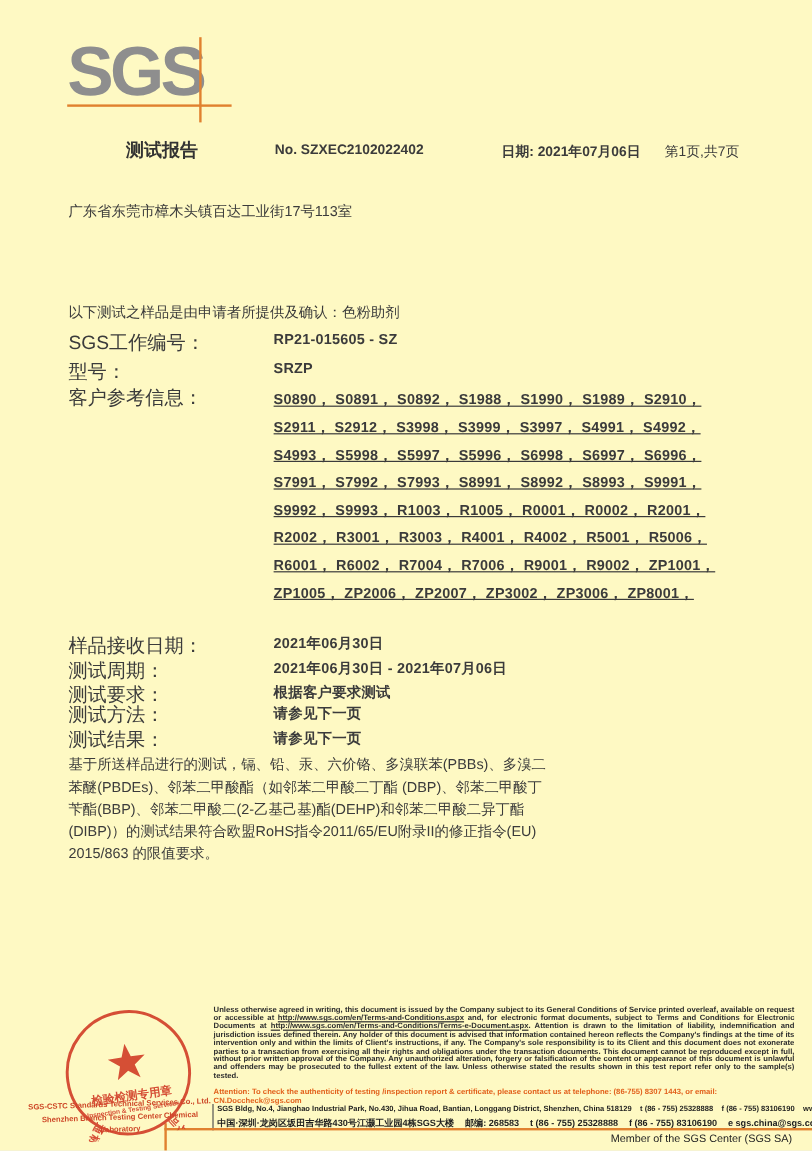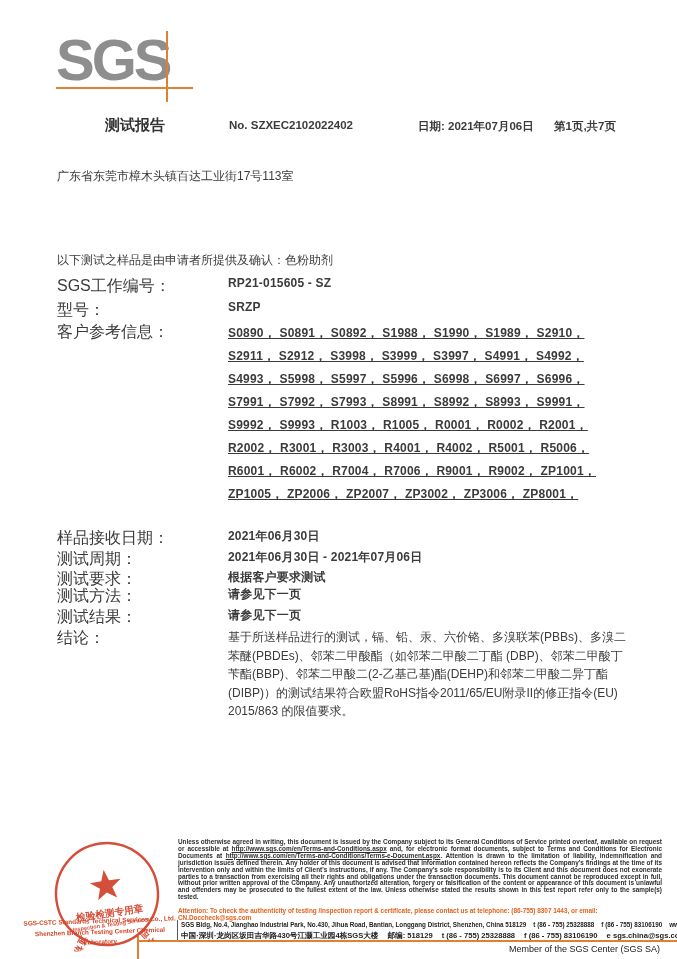"SGS" #page { background: #ffffff -> #fef9c3 }
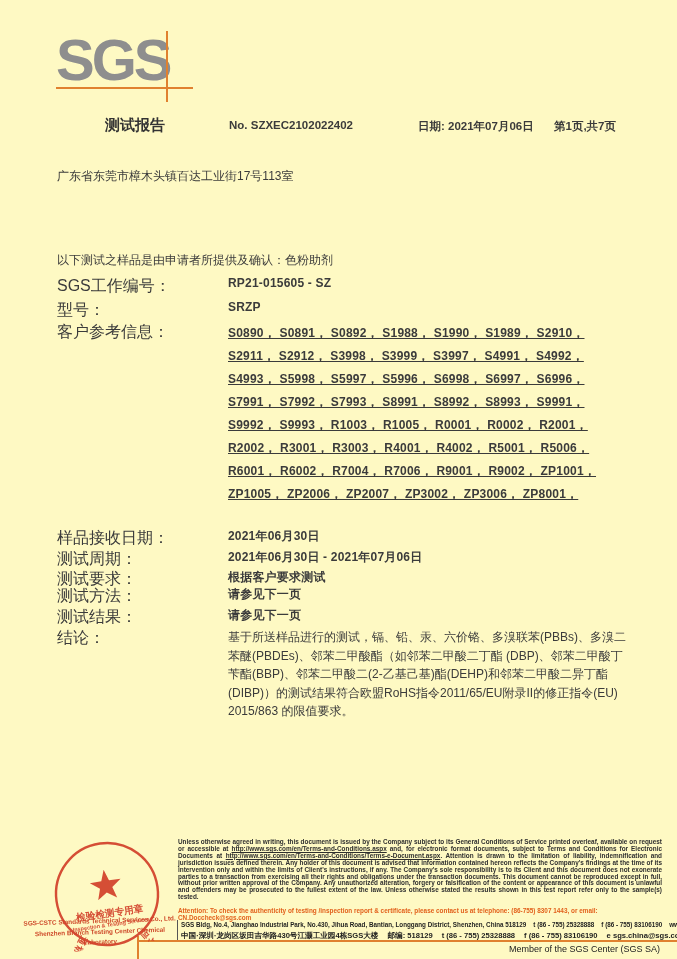"第1页,共7页" .page-info { font-weight: bold -> normal }
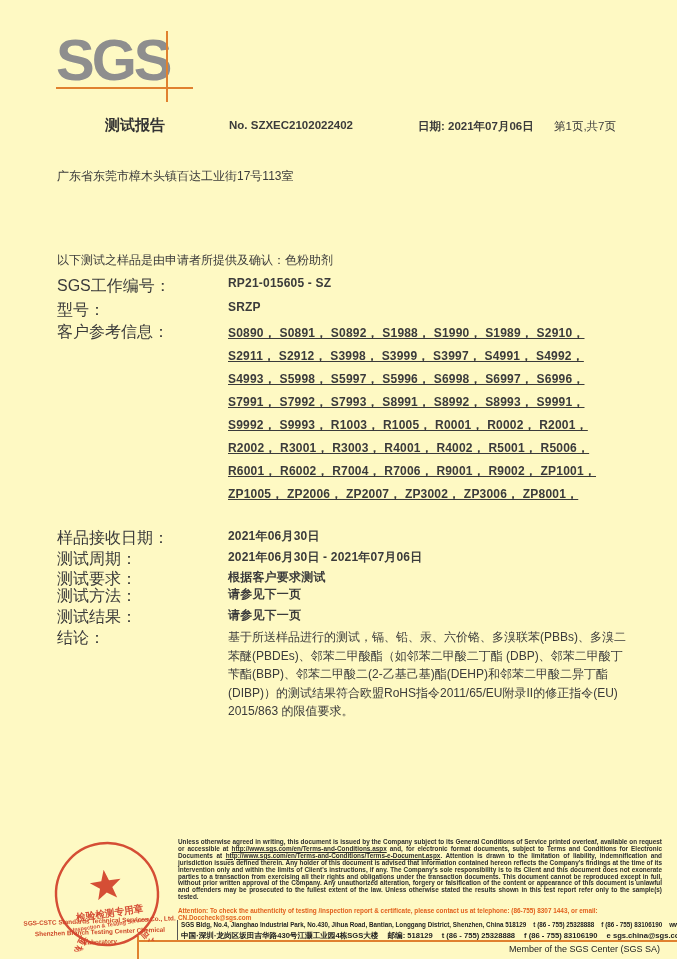"结论：" div.field-label { html: <div>结论：</div> -> none }
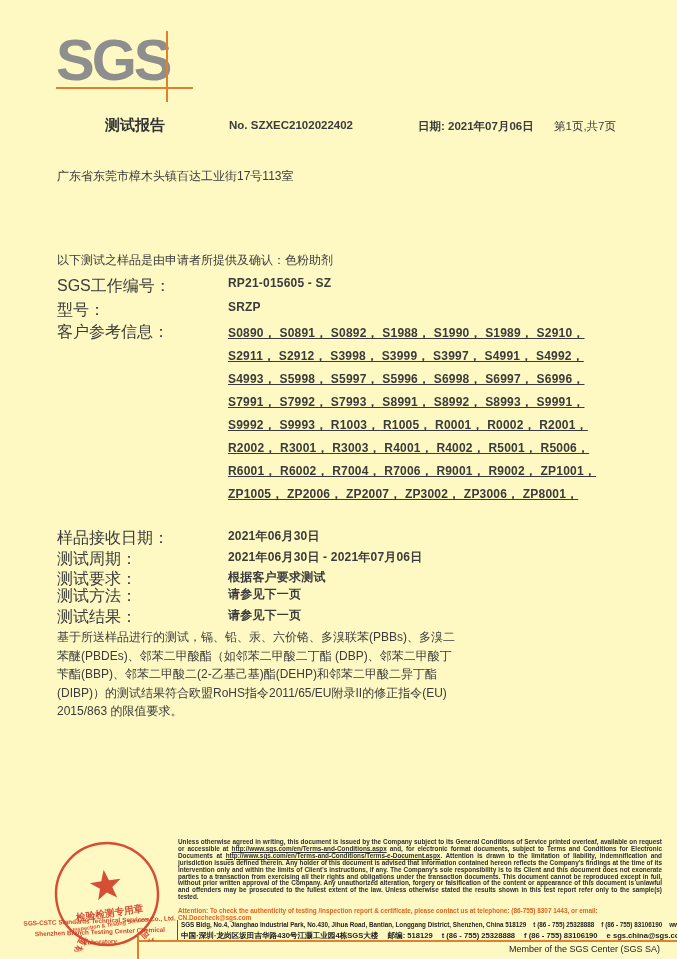"邮编: 518129" span { text: 518129 -> 268583 }
